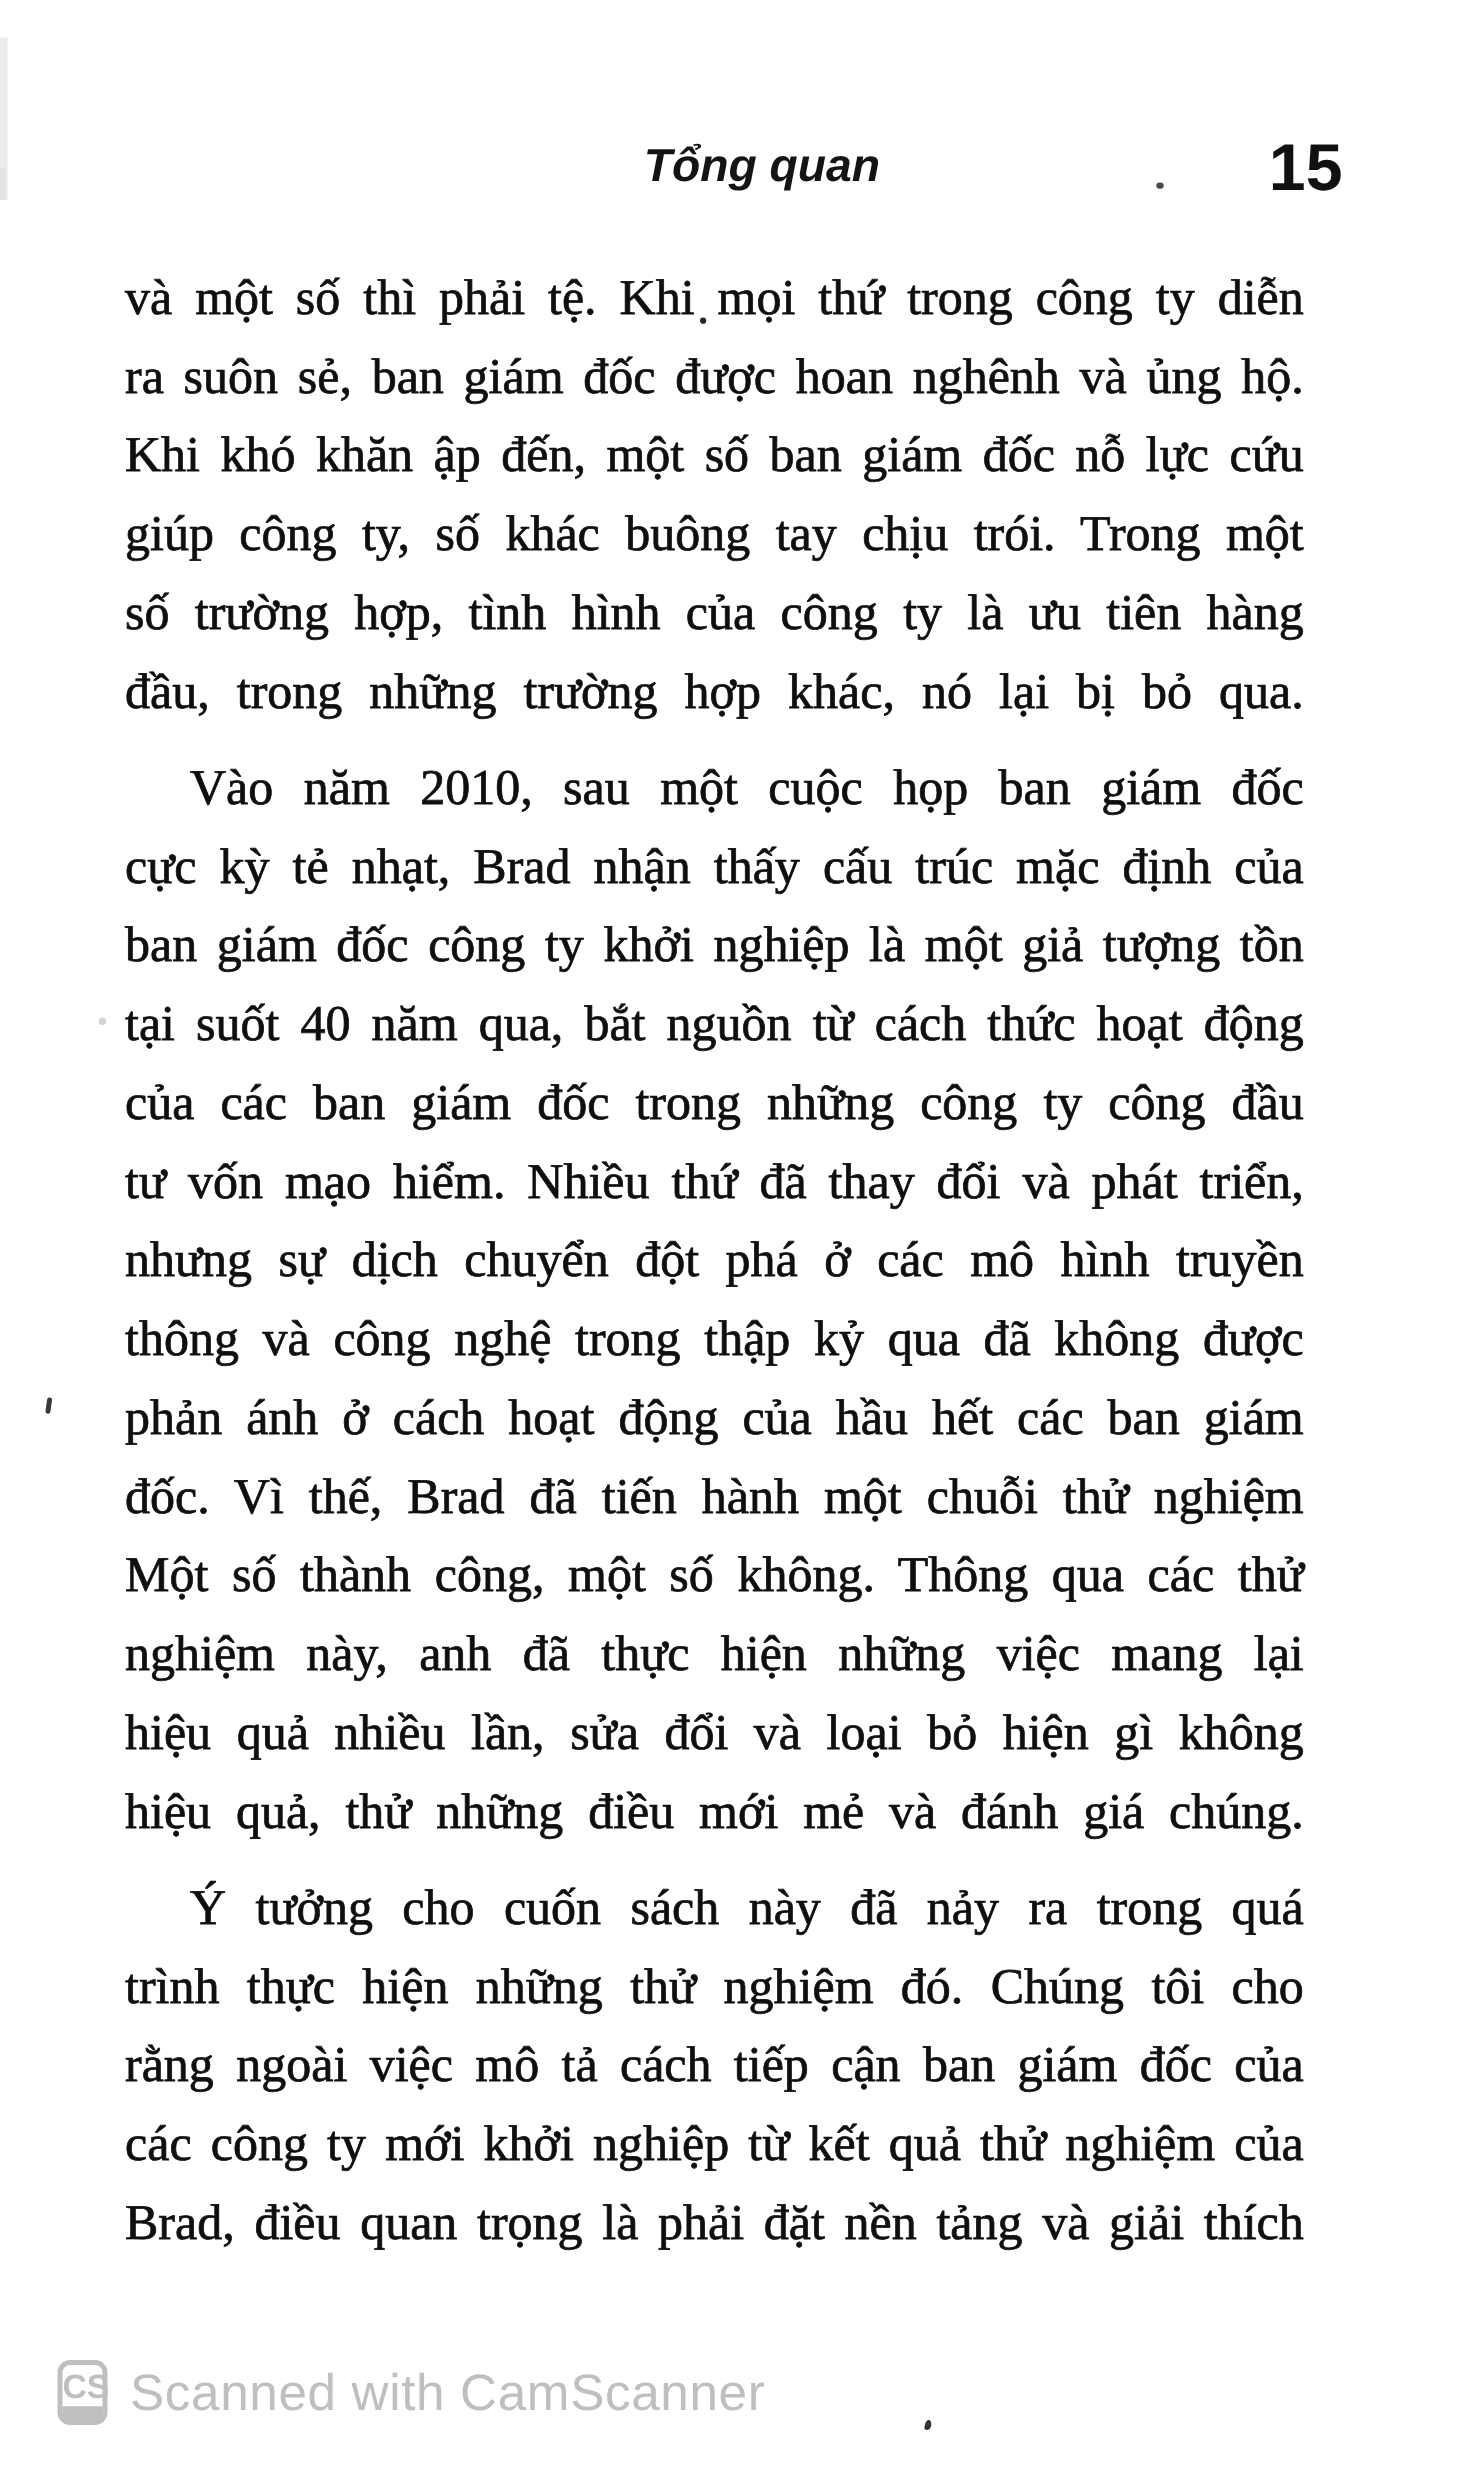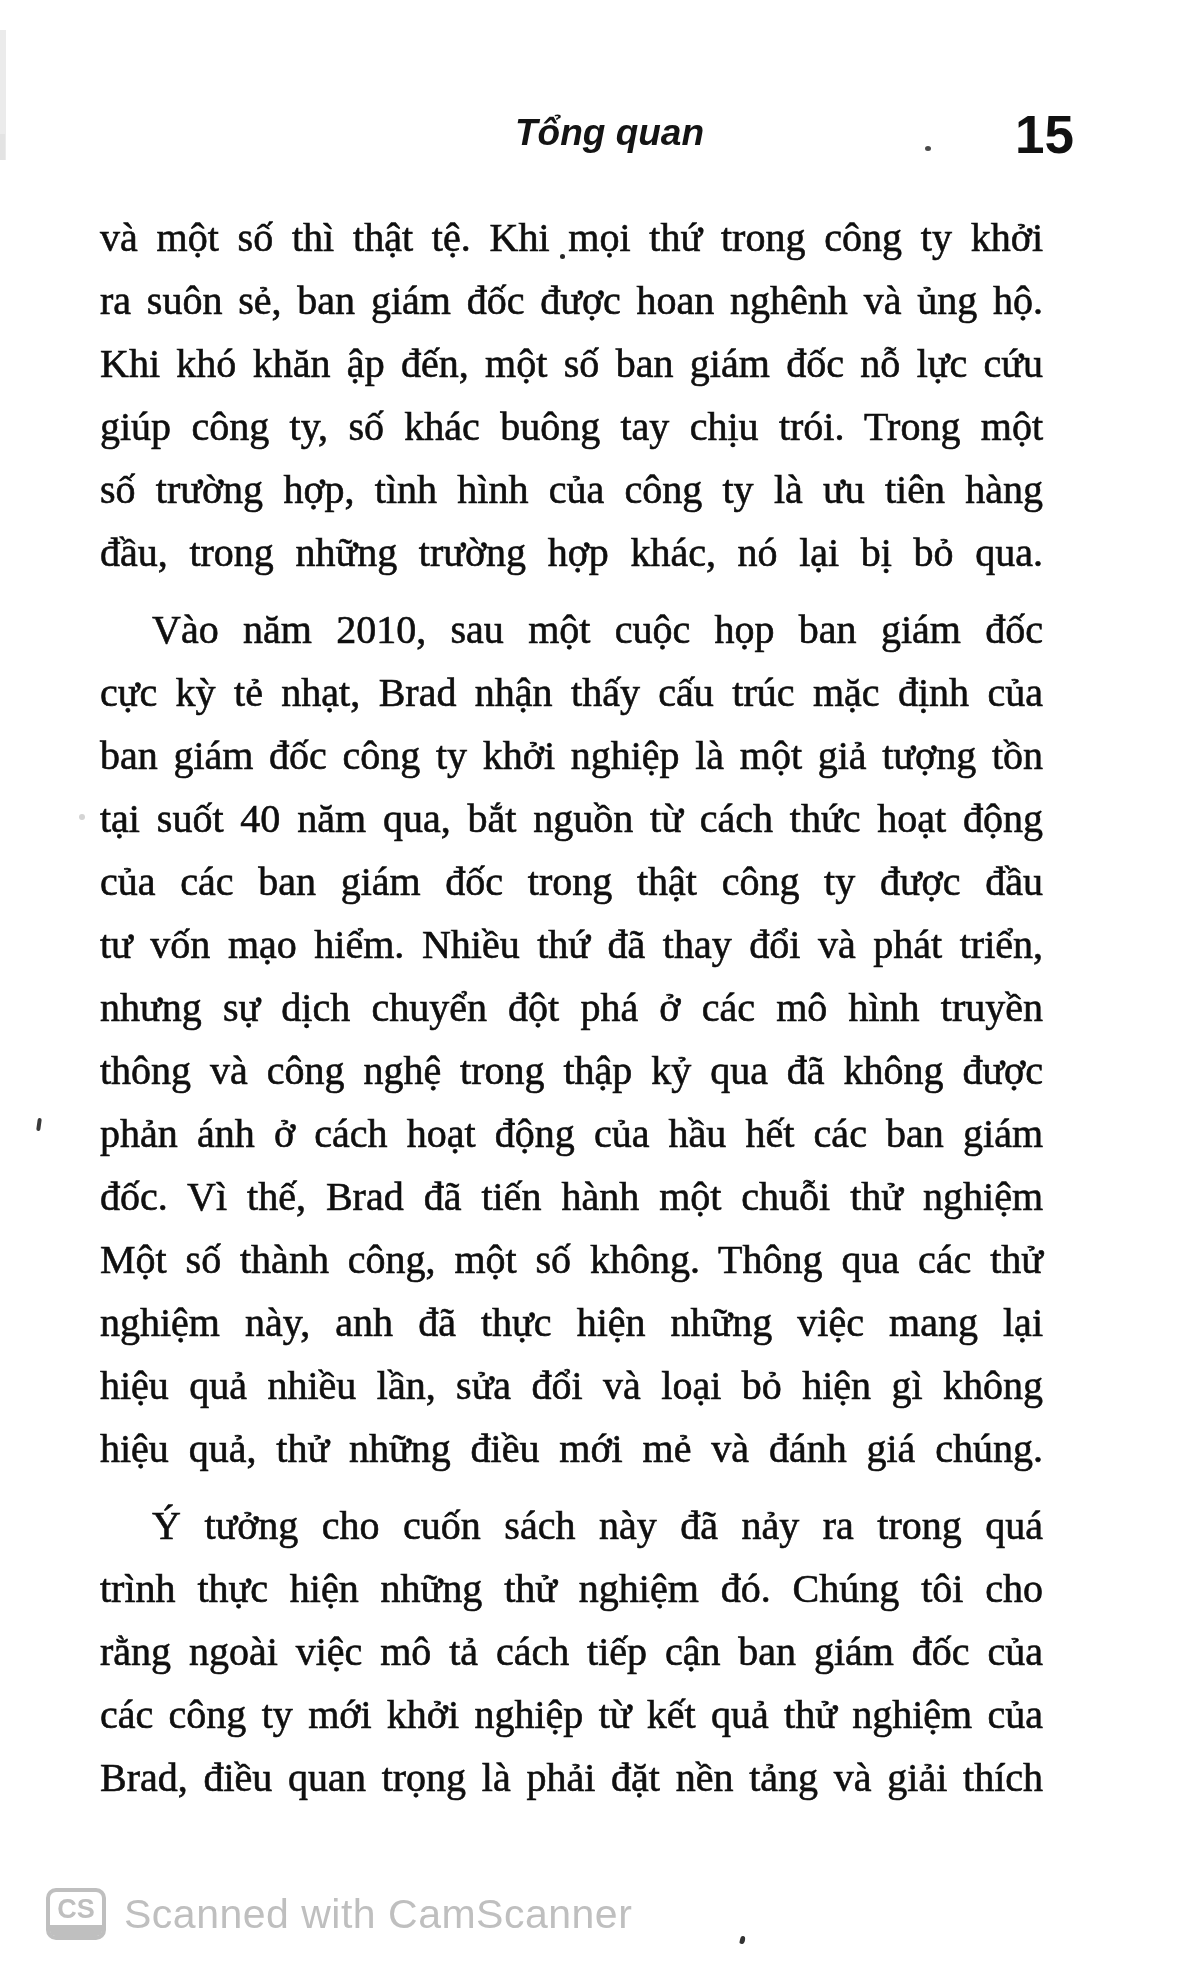"và một số thì thật" div.line { text: thật tệ. Khi mọi thứ trong công ty khởi -> phải tệ. Khi mọi thứ trong công ty diễn }
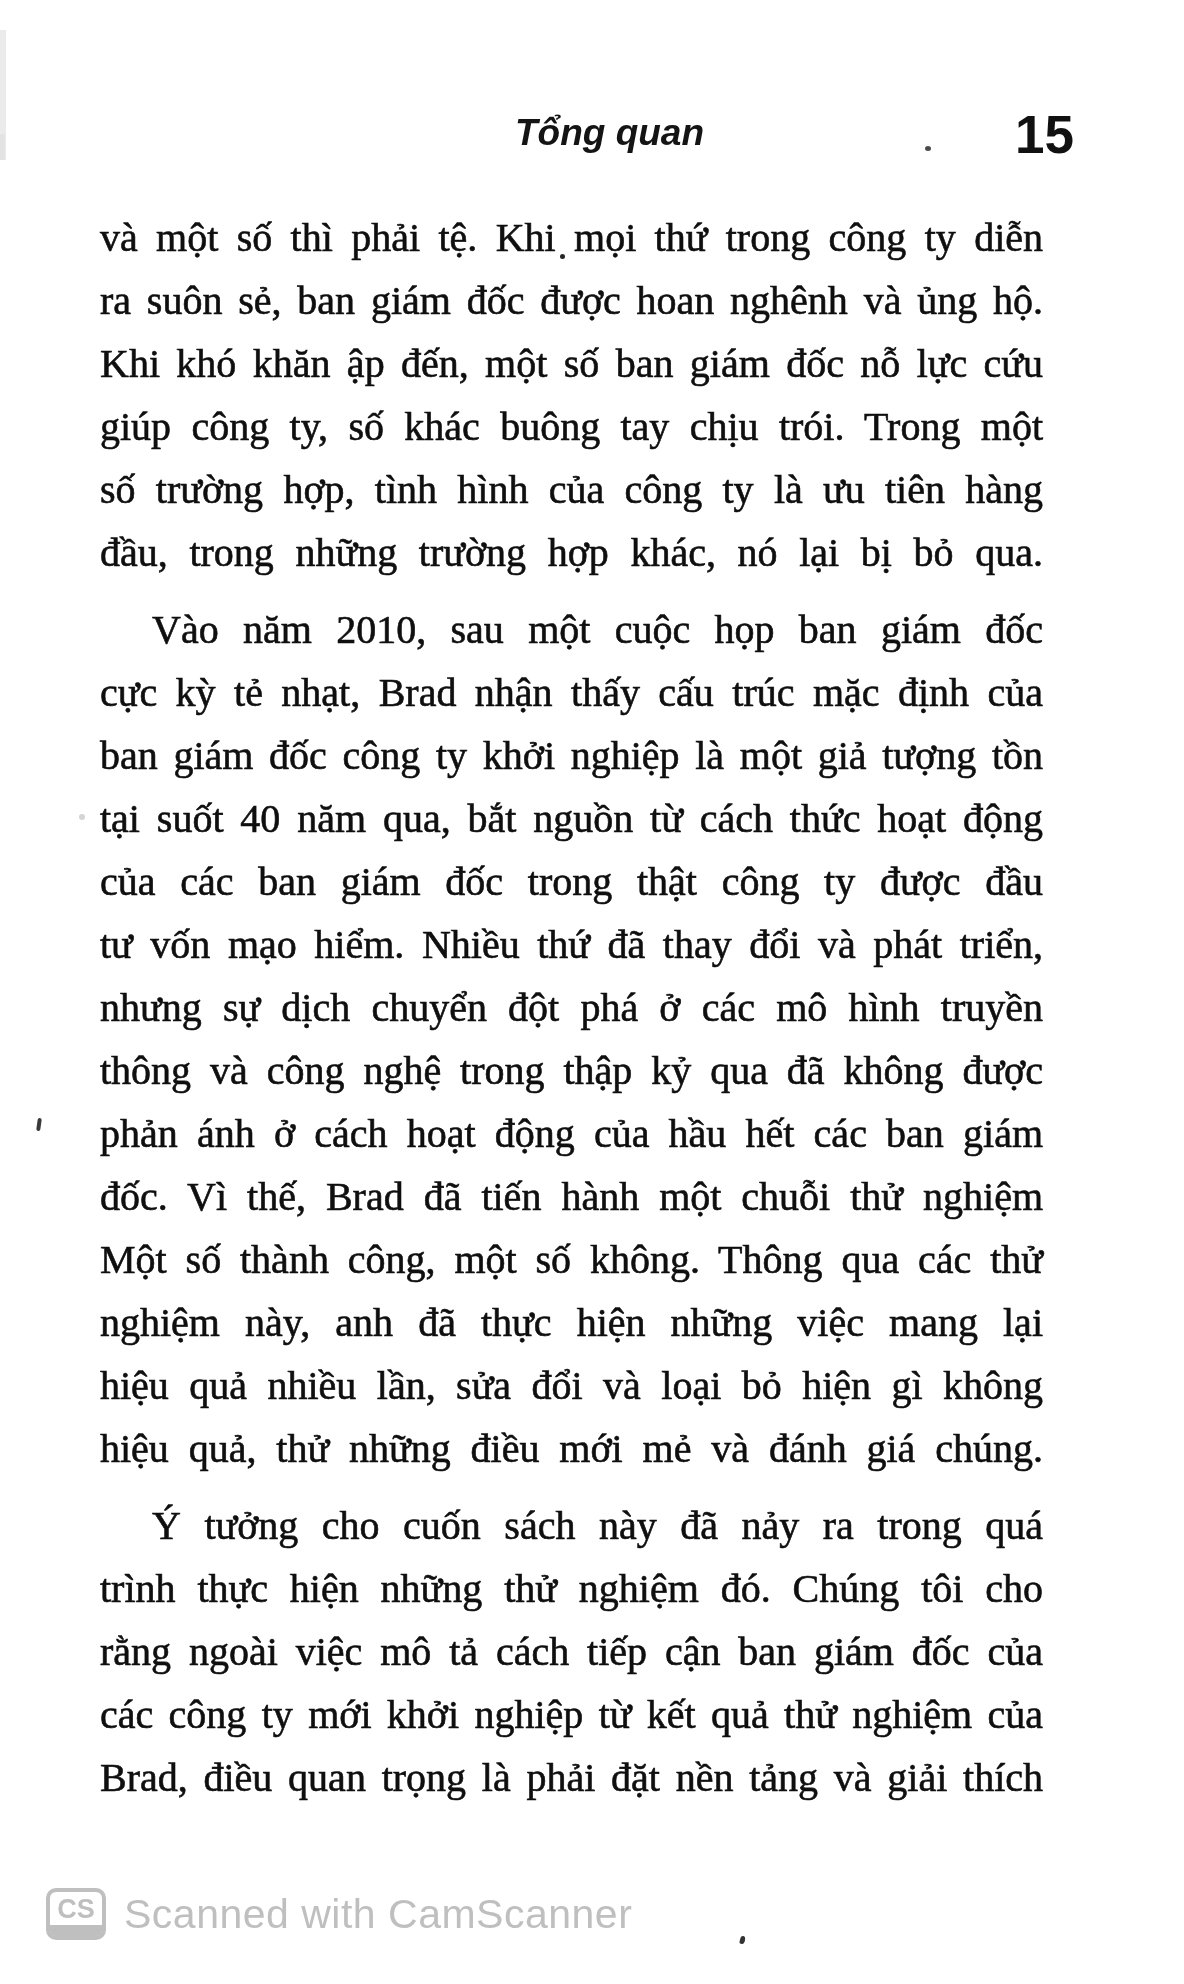"của các ban giám đốc" div.line { text: thật công ty được -> những công ty công }
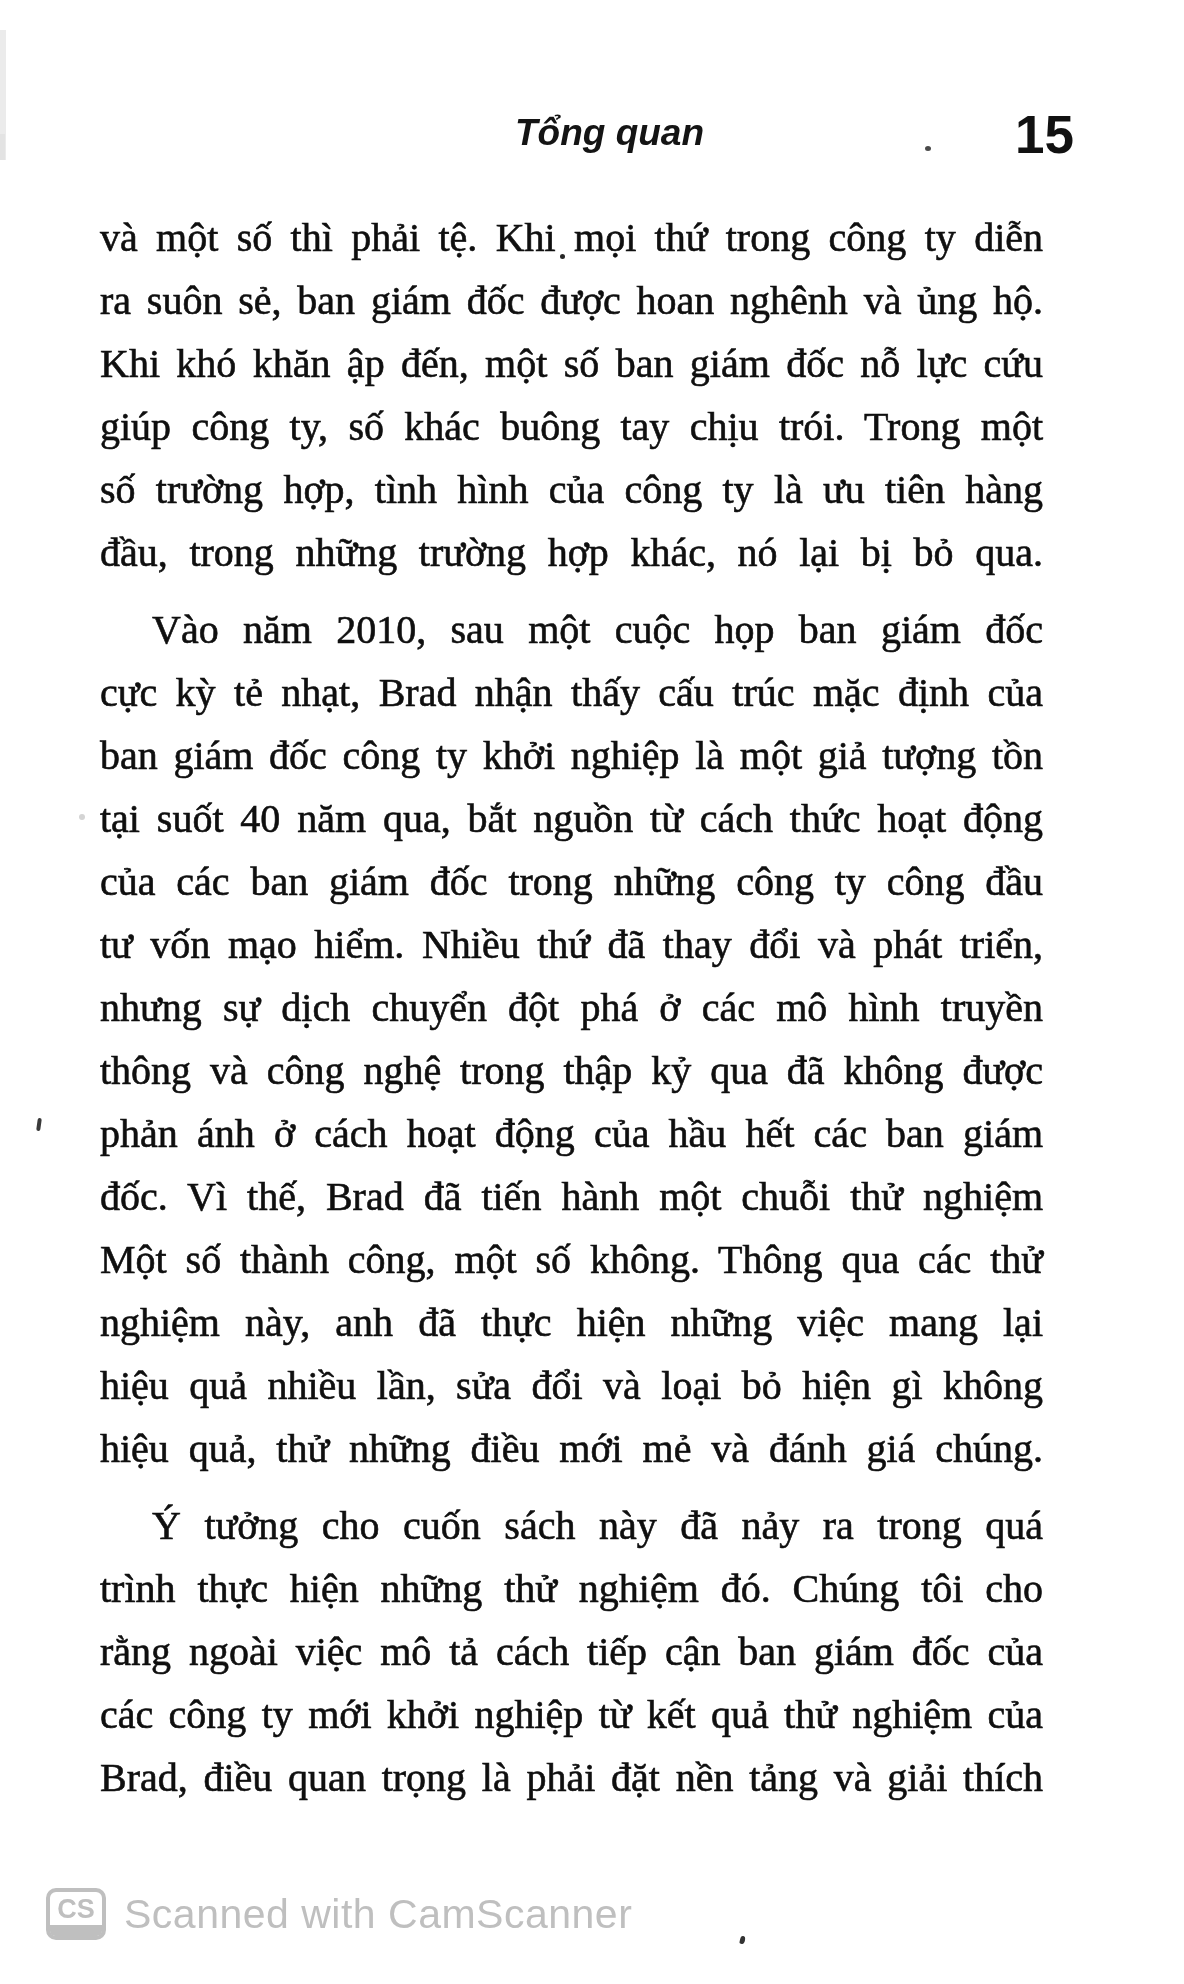"CS" .cs-logo { width: 60px -> 40px }
